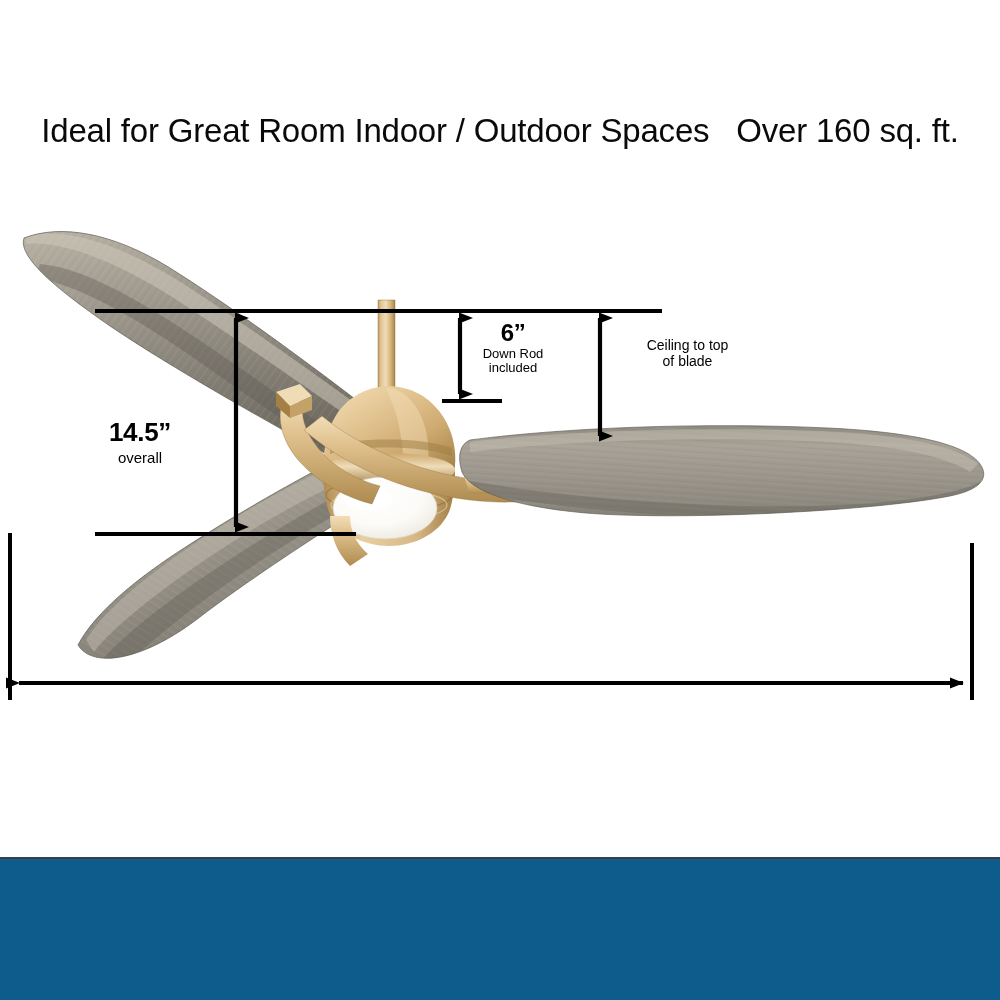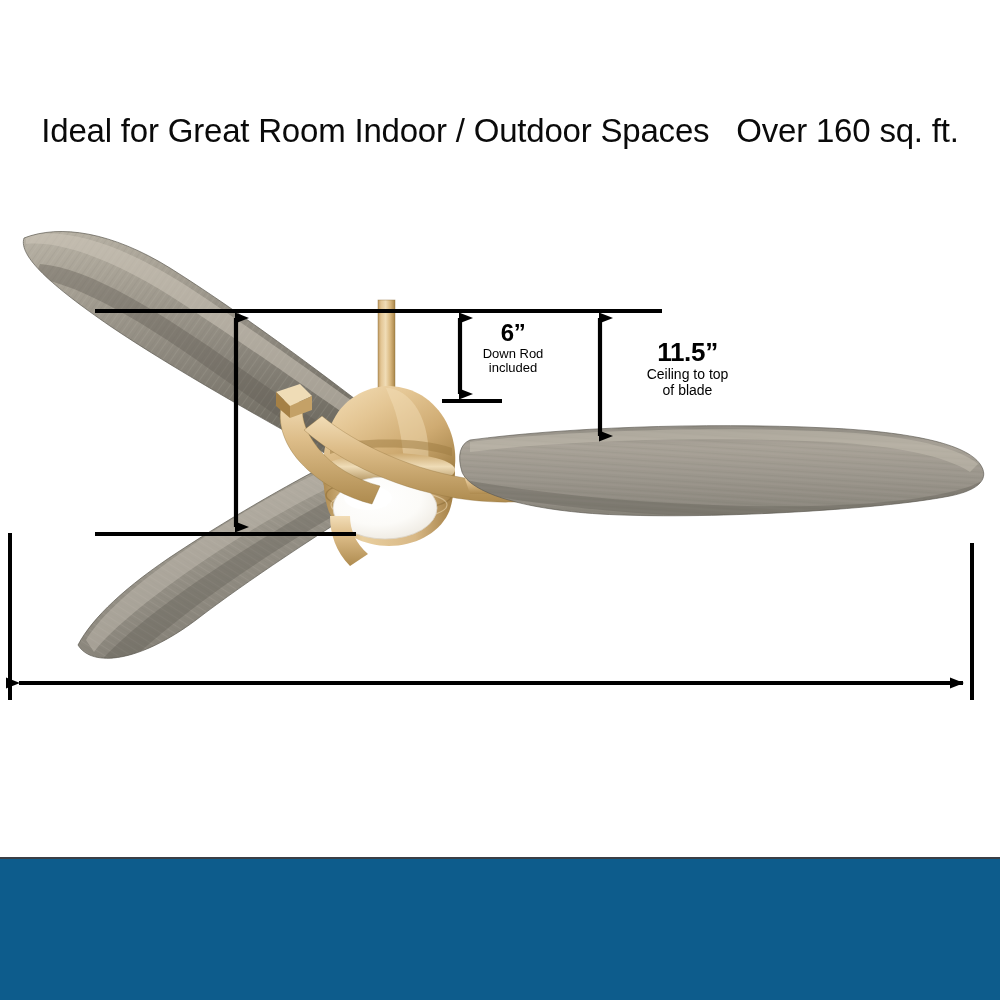"11.5”" span.big { html: <span>11.5”</span> -> none }
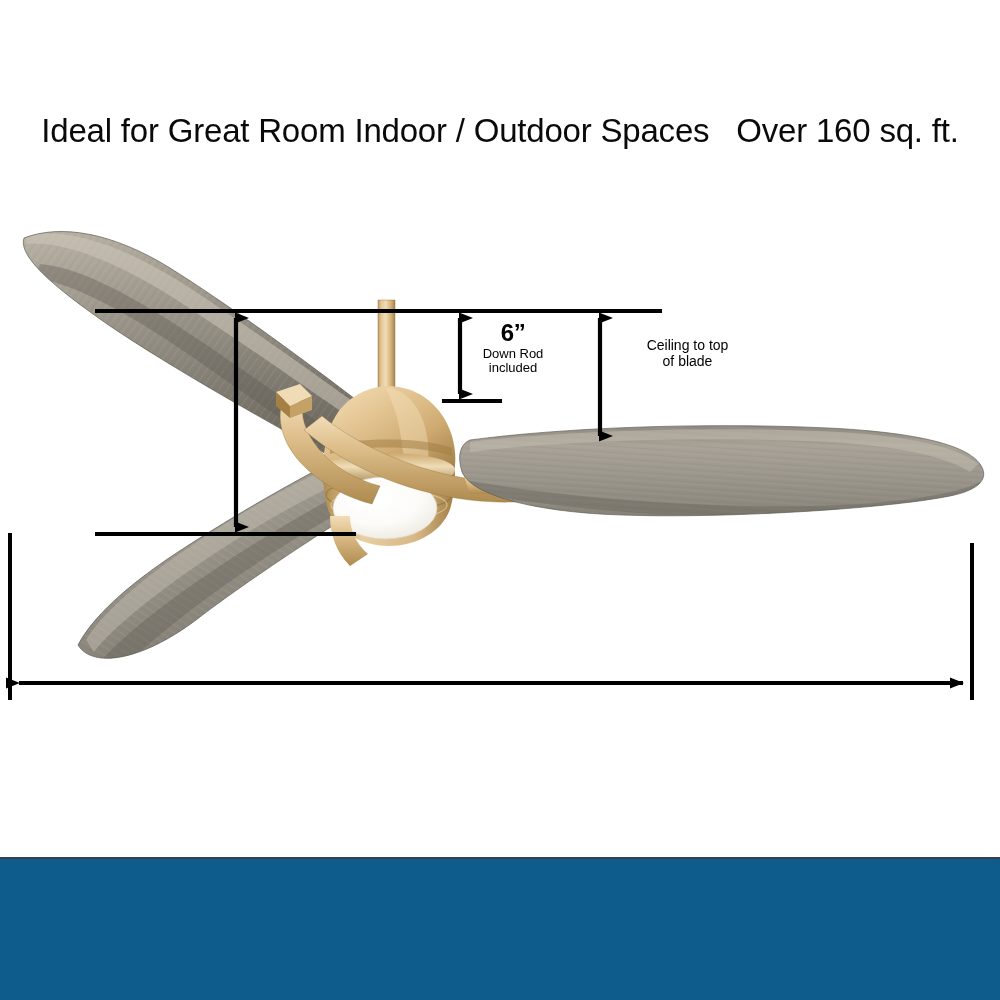"14.5”" div.dimlabel { html: none -> <div> <span>14.5”</span> <span>overall</span> </div> }
